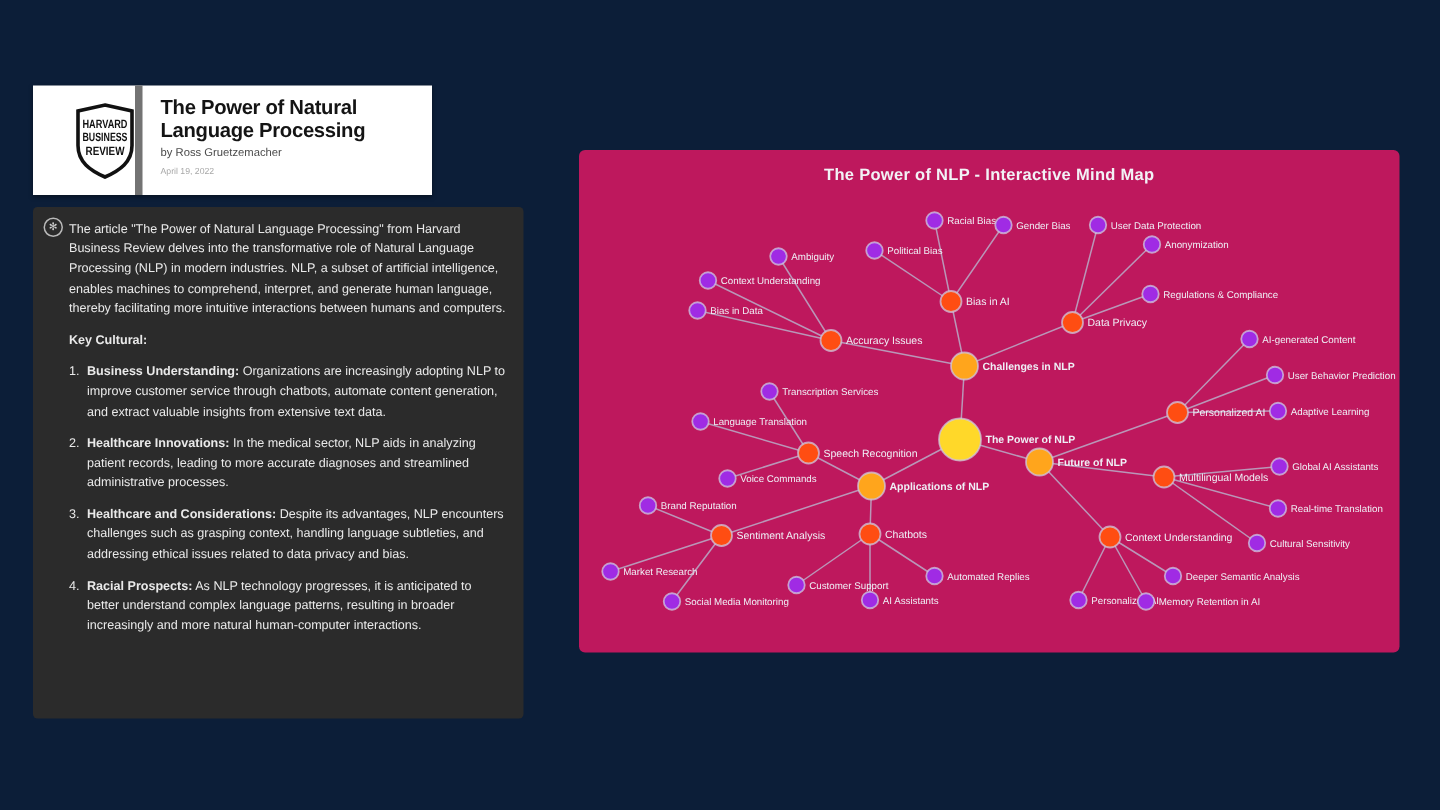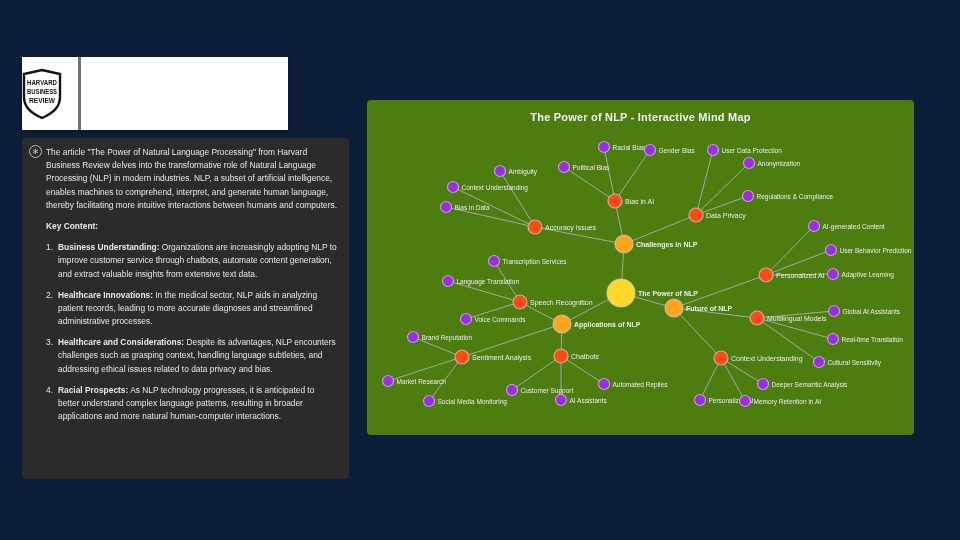"The Power of Natural" div.hbr-text { html: none -> <div> <div> <div>The Power of Natural</div> <div>Language Processing</div> </div> <div>by Ross Gruetzemacher</div> <div>April 19, 2022</div> </div> }
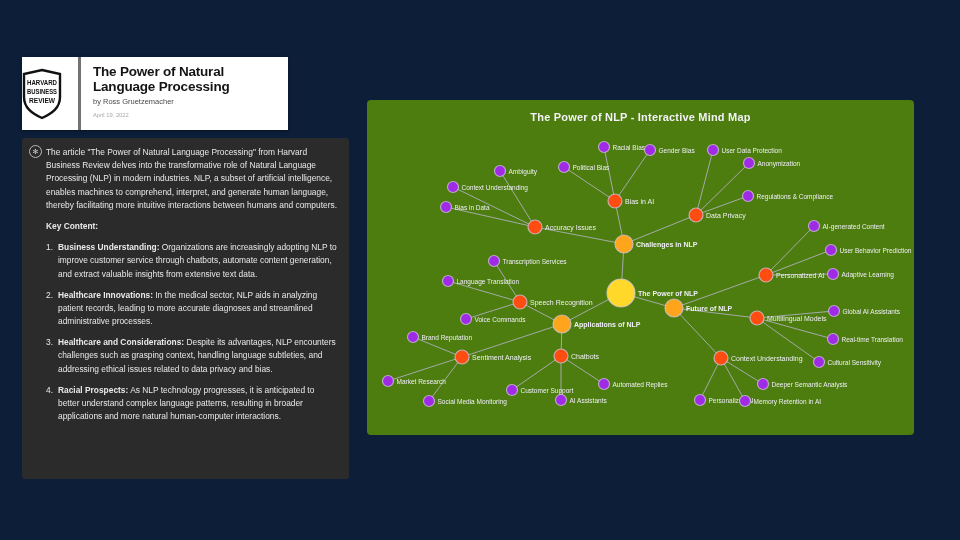"HARVARD" .hbr-logo-box { border-right: 3px solid #737373 -> 5px solid #737373; justify-content: flex-start -> flex-end; margin-left: none -> 12px }
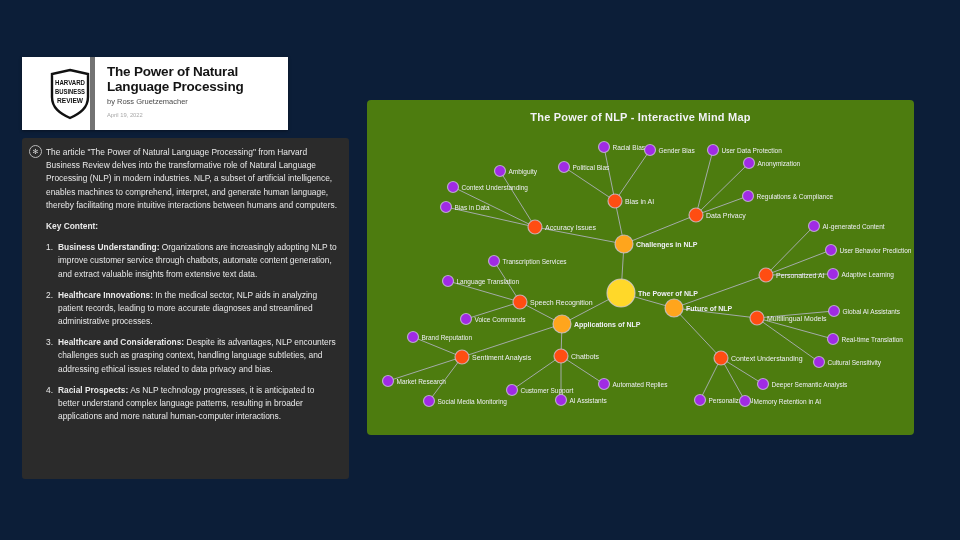"The Power of NLP -" .mindmap { background: #4d7c0f -> #be185d; left: 367px -> 386px }
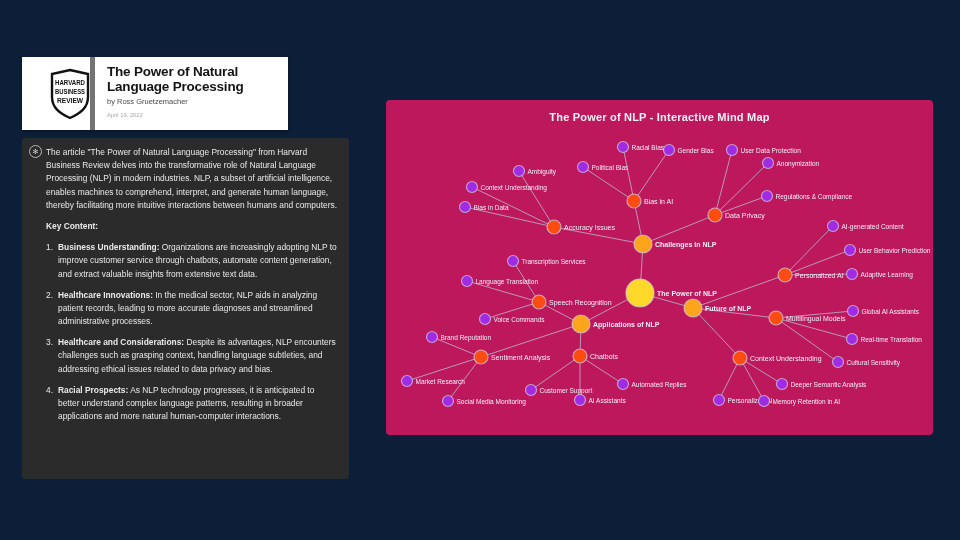"Key Content:" p.heading { text: Content -> Cultural }
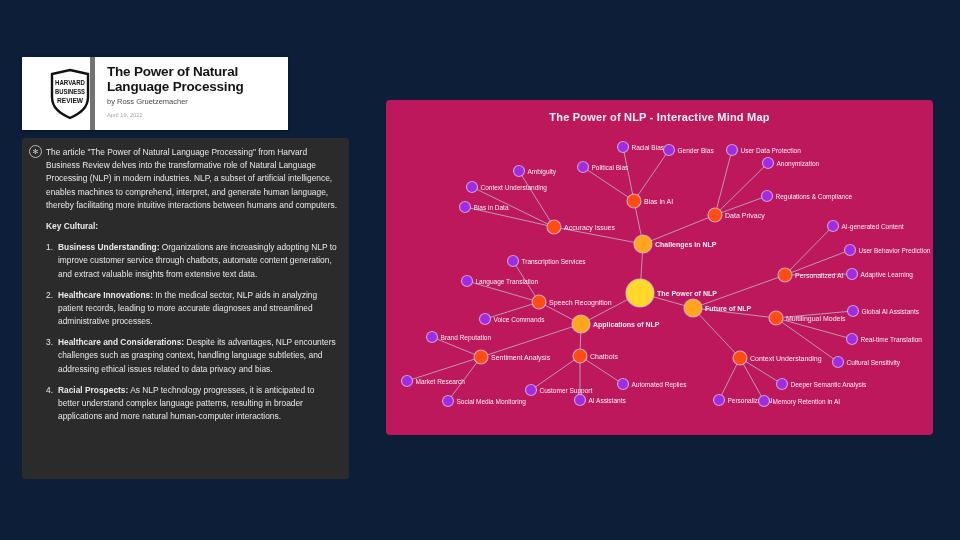"As NLP technology progresses, it" span { text: applications -> increasingly }
